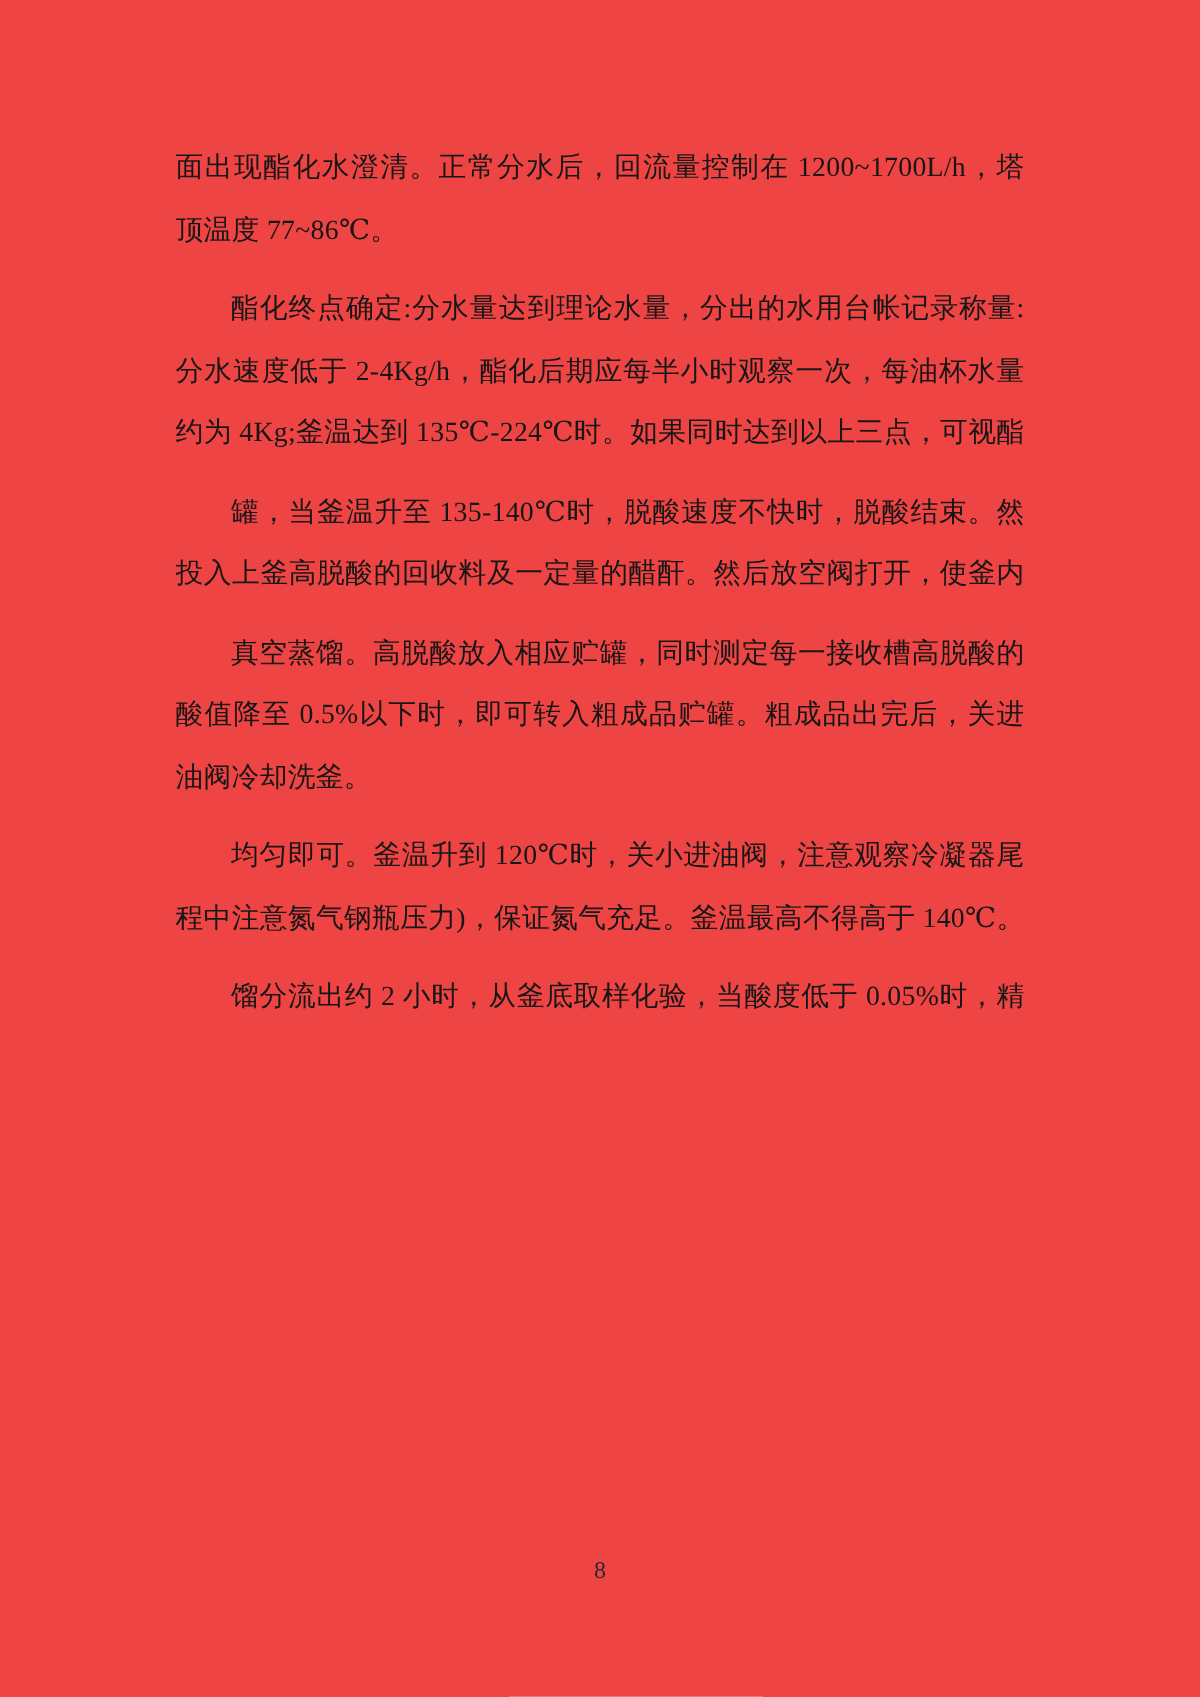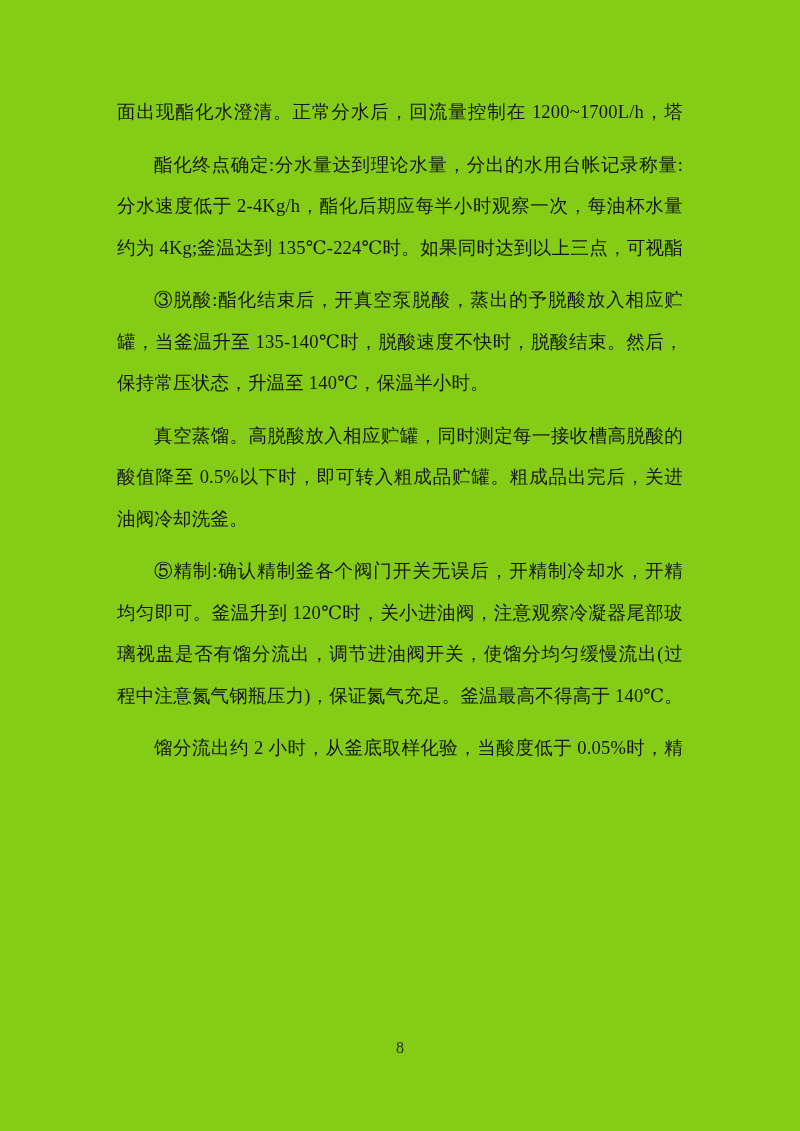"面出现酯化水澄清。正常分水后，回流量控制在 1200~1700L/h，塔" .page { background: #84cc16 -> #ef4444 }
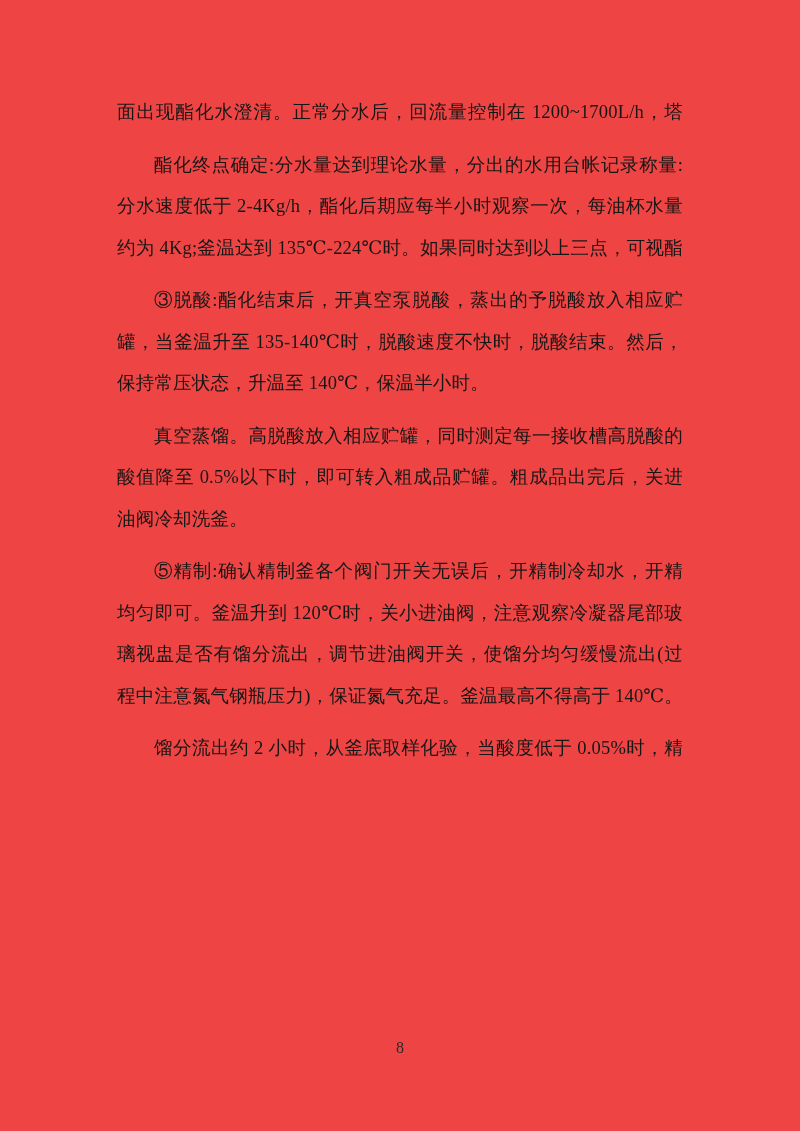"顶温度 77~86℃。" div.line { html: none -> <div>顶温度 77~86℃。</div> }
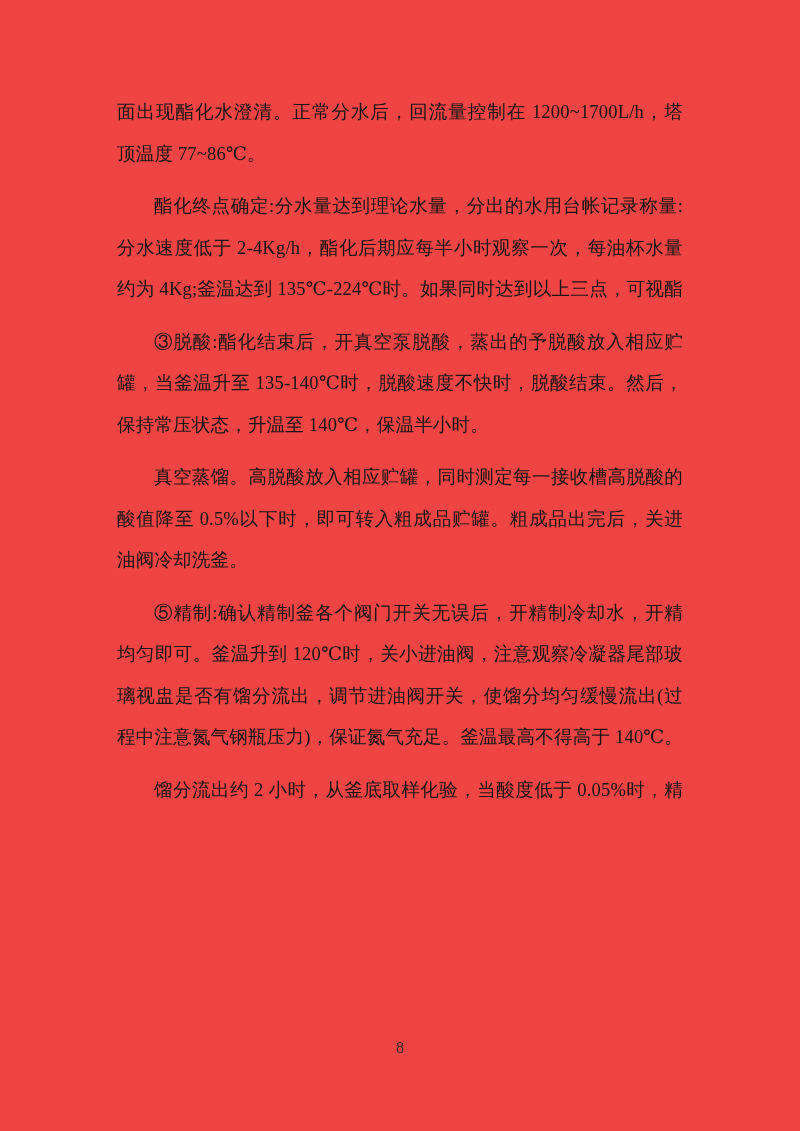"③脱酸:酯化结束后，开真空泵脱酸，蒸出的予脱酸放入相应贮" div.line { html: <div>③脱酸:酯化结束后，开真空泵脱酸，蒸出的予脱酸放入相应贮</div> -> none }
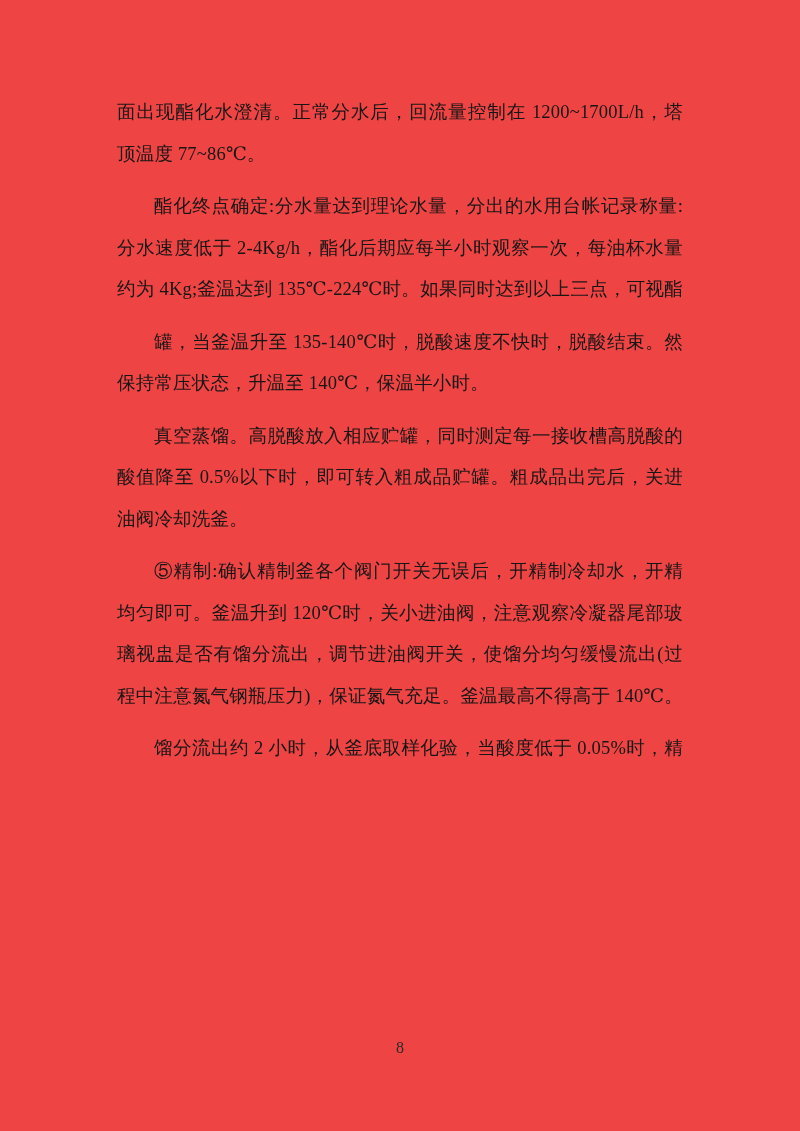"投入上釜高脱酸的回收料及一定量的醋酐。然后放空阀打开，使釜内" div.line { html: none -> <div>投入上釜高脱酸的回收料及一定量的醋酐。然后放空阀打开，使釜内</div> }
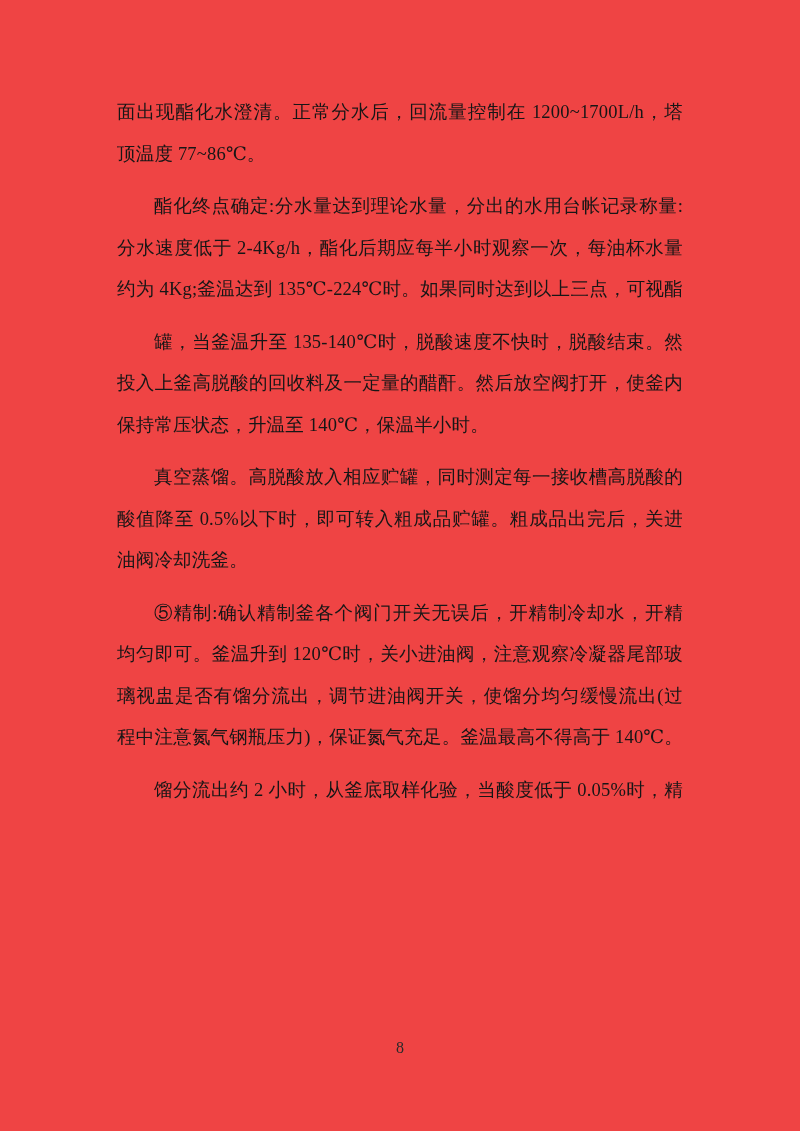"保持常压状态，升温至 140℃，保温半小时。" div.line { html: <div>保持常压状态，升温至 140℃，保温半小时。</div> -> none }
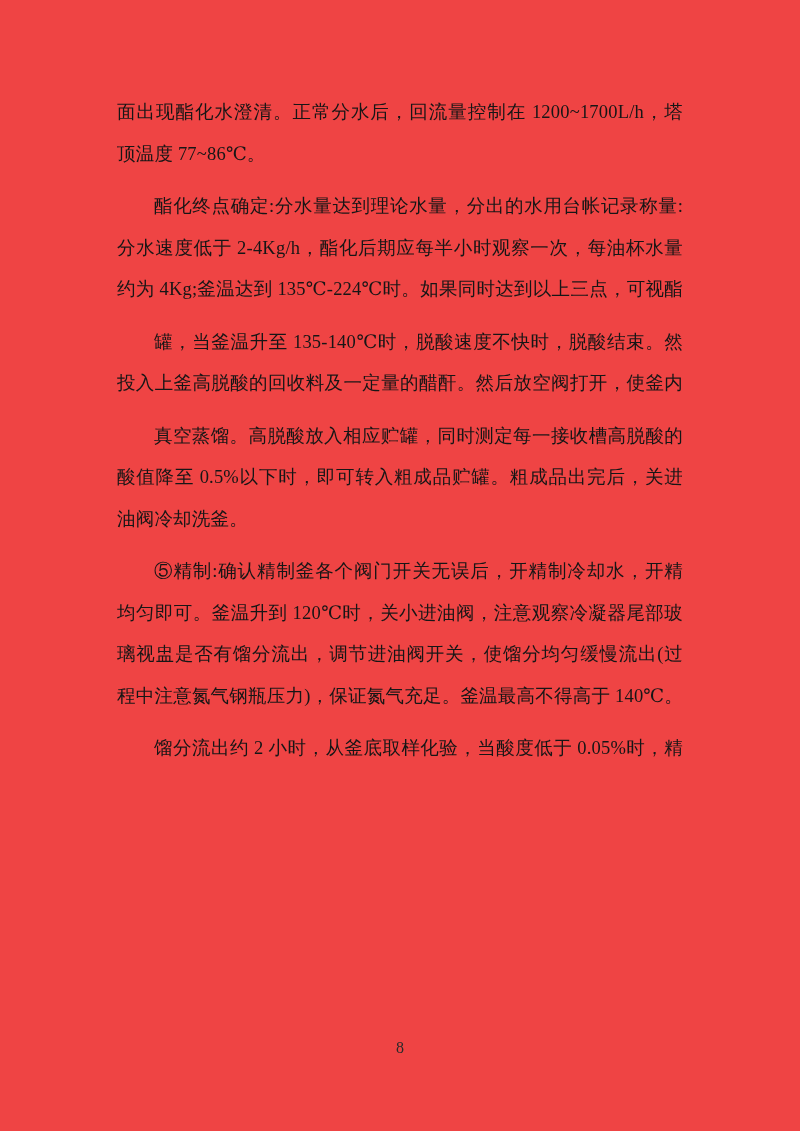"⑤精制:确认精制釜各个阀门开关无误后，开精制冷却水，开精" div.line { html: <div>⑤精制:确认精制釜各个阀门开关无误后，开精制冷却水，开精</div> -> none }
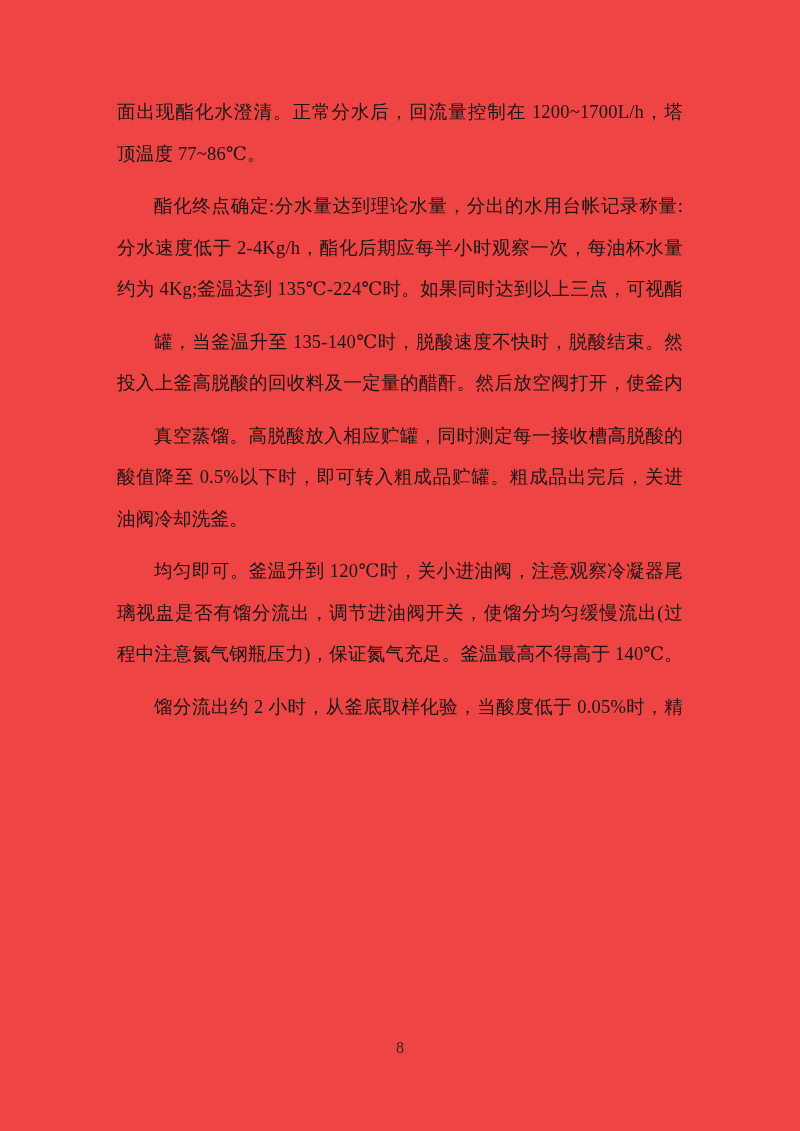"璃视盅是否有馏分流出，调节进油阀开关，使馏分均匀缓慢流出(过" div.line { html: <div>璃视盅是否有馏分流出，调节进油阀开关，使馏分均匀缓慢流出(过</div> -> none }
